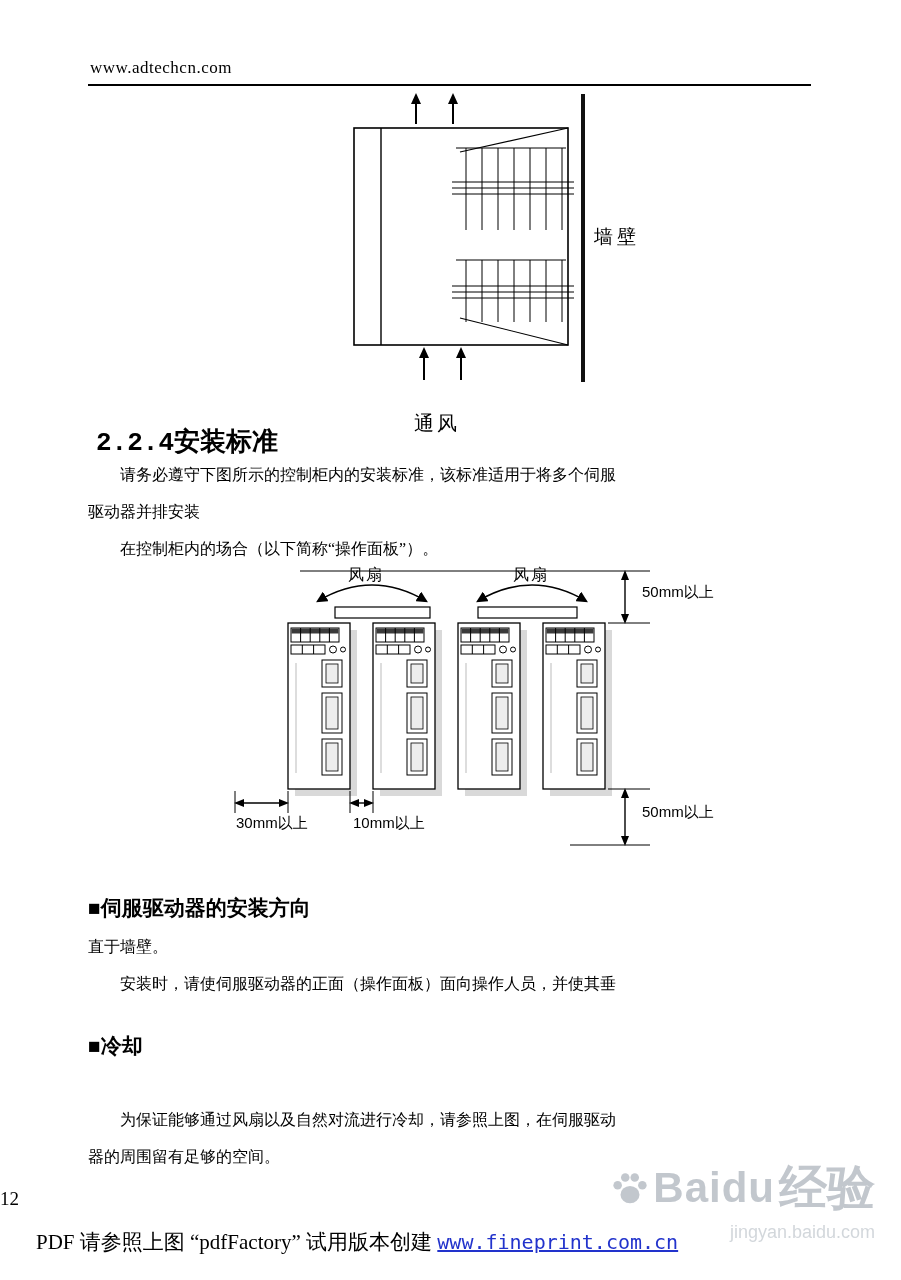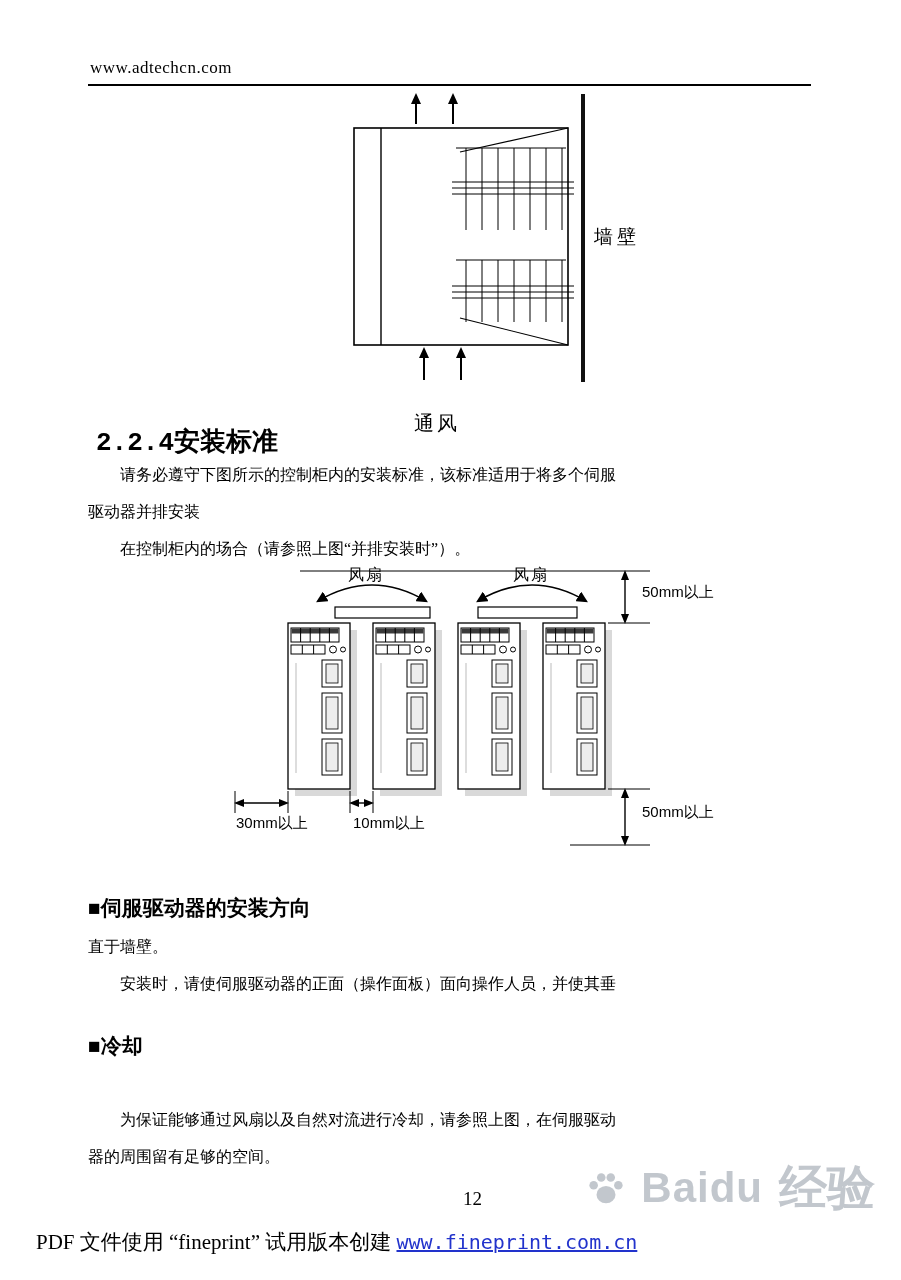"在控制柜内的场合（请参照上图“并排安装时”）。" div.line { text: 请参照上图“并排安装时 -> 以下简称“操作面板 }
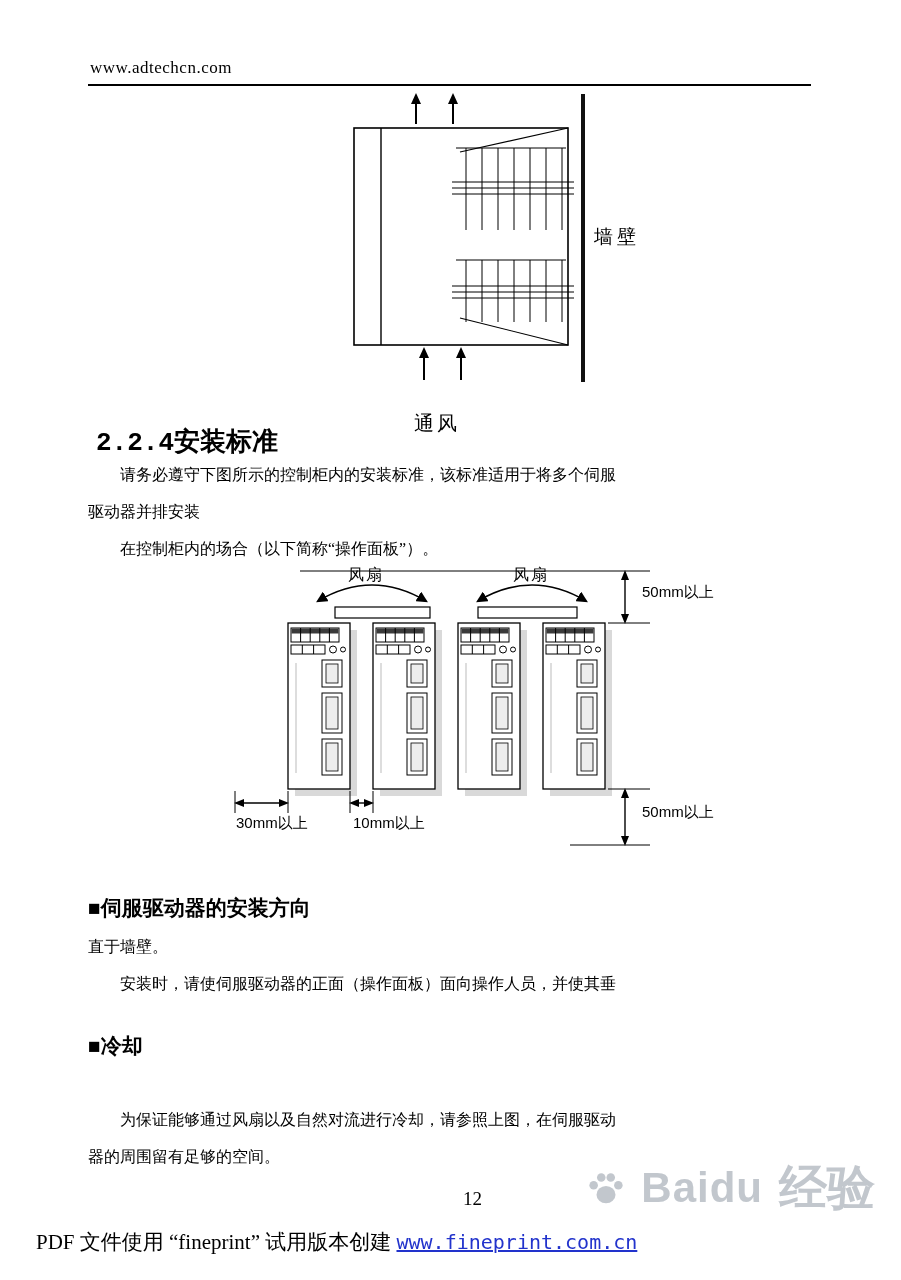"12" .page-number { padding-left: 44px -> none; text-align: center -> none }
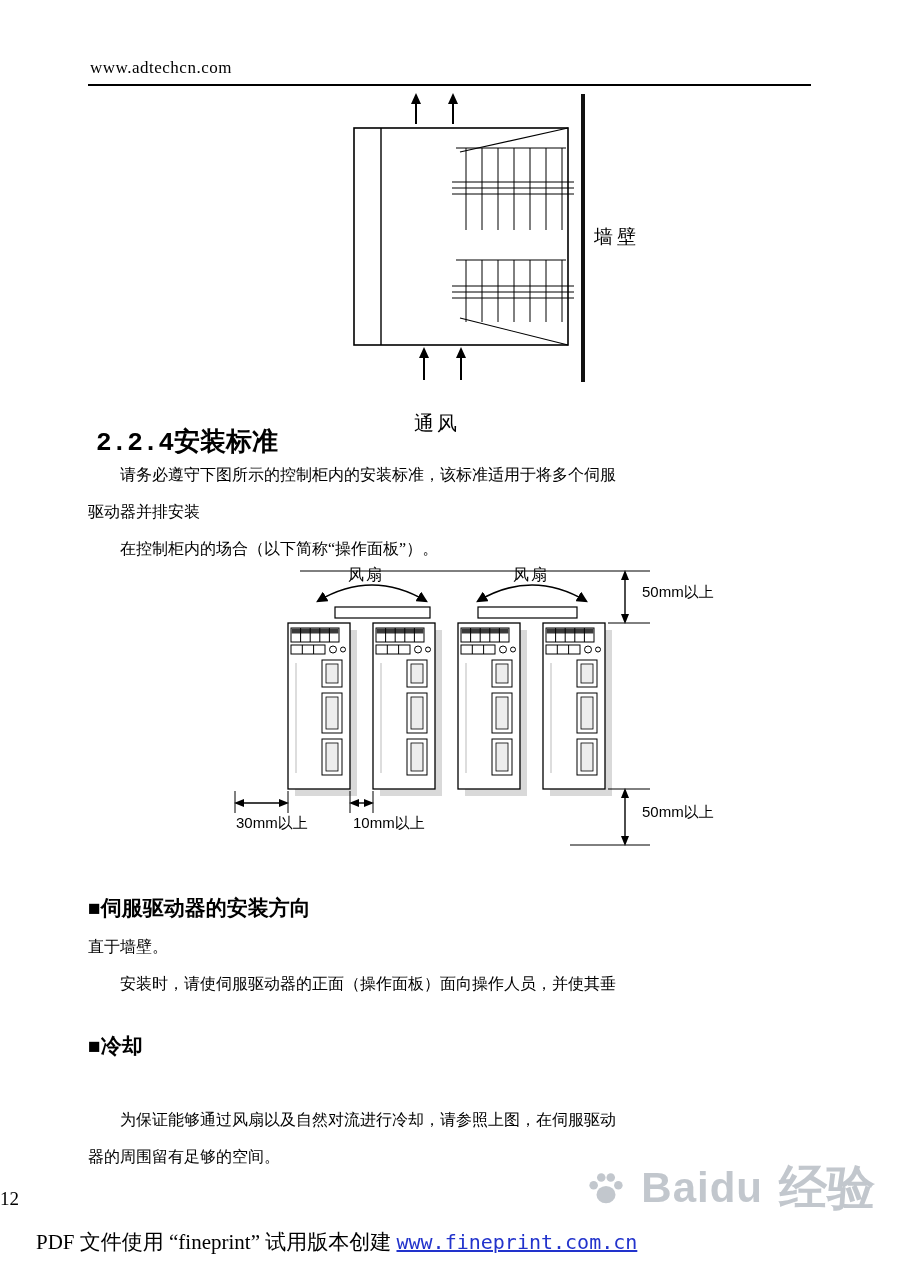"Baidu" .wm-row { gap: 16px -> 4px }
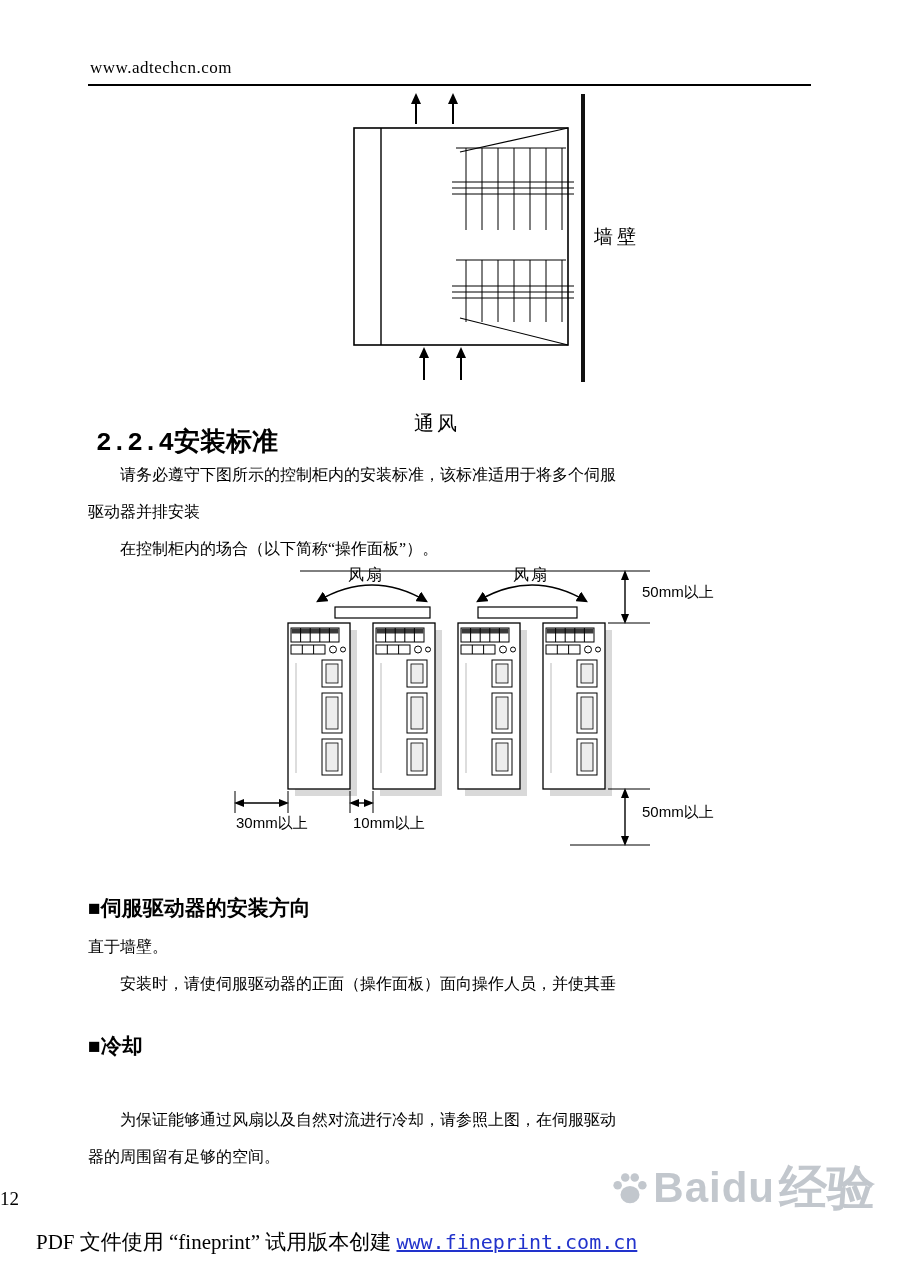"PDF 文件使用 “fineprint” 试用版本创建" span { text: 文件使用 “fineprint -> 请参照上图 “pdfFactory }
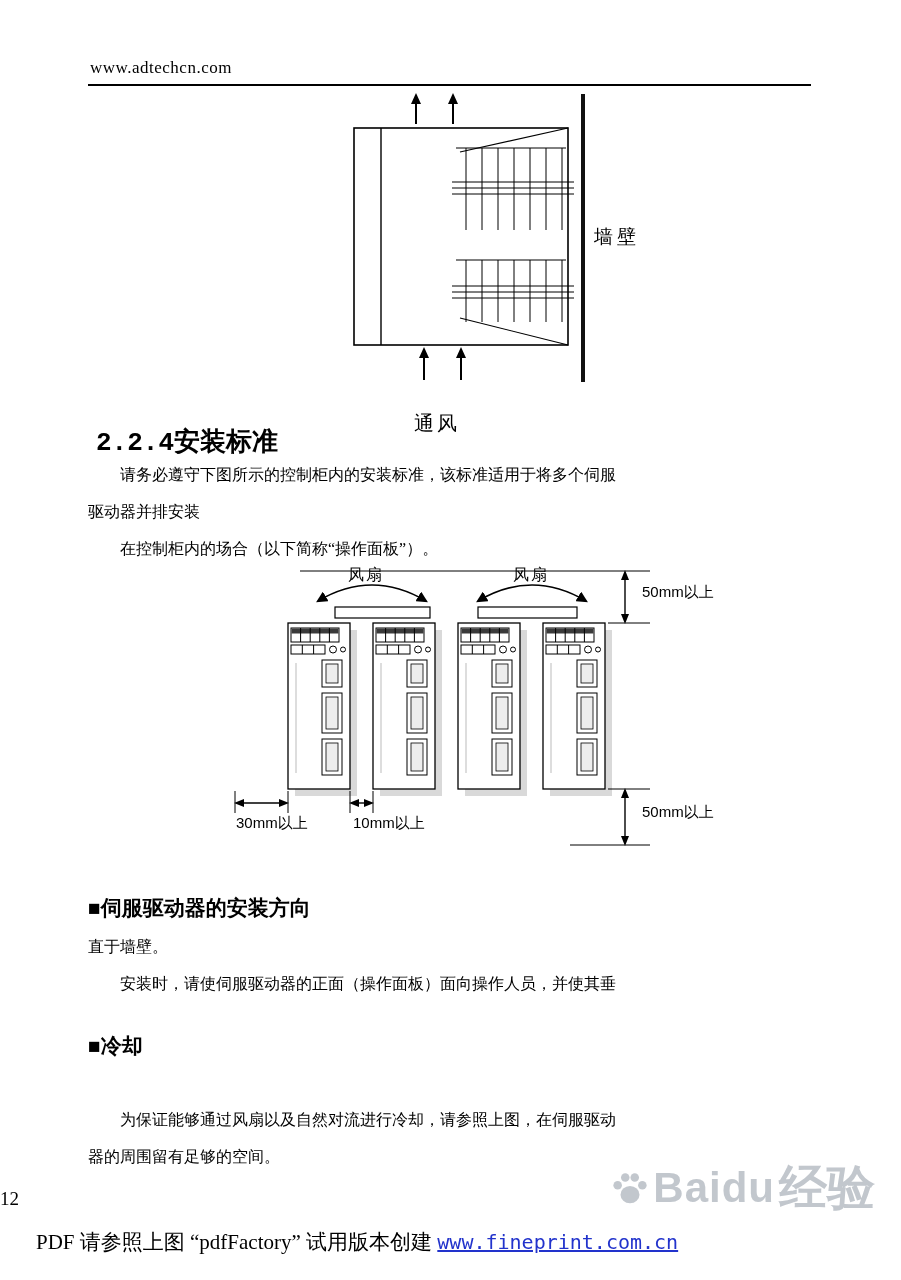"jingyan.baidu.com" div.wm-sub { html: none -> <div>jingyan.baidu.com</div> }
